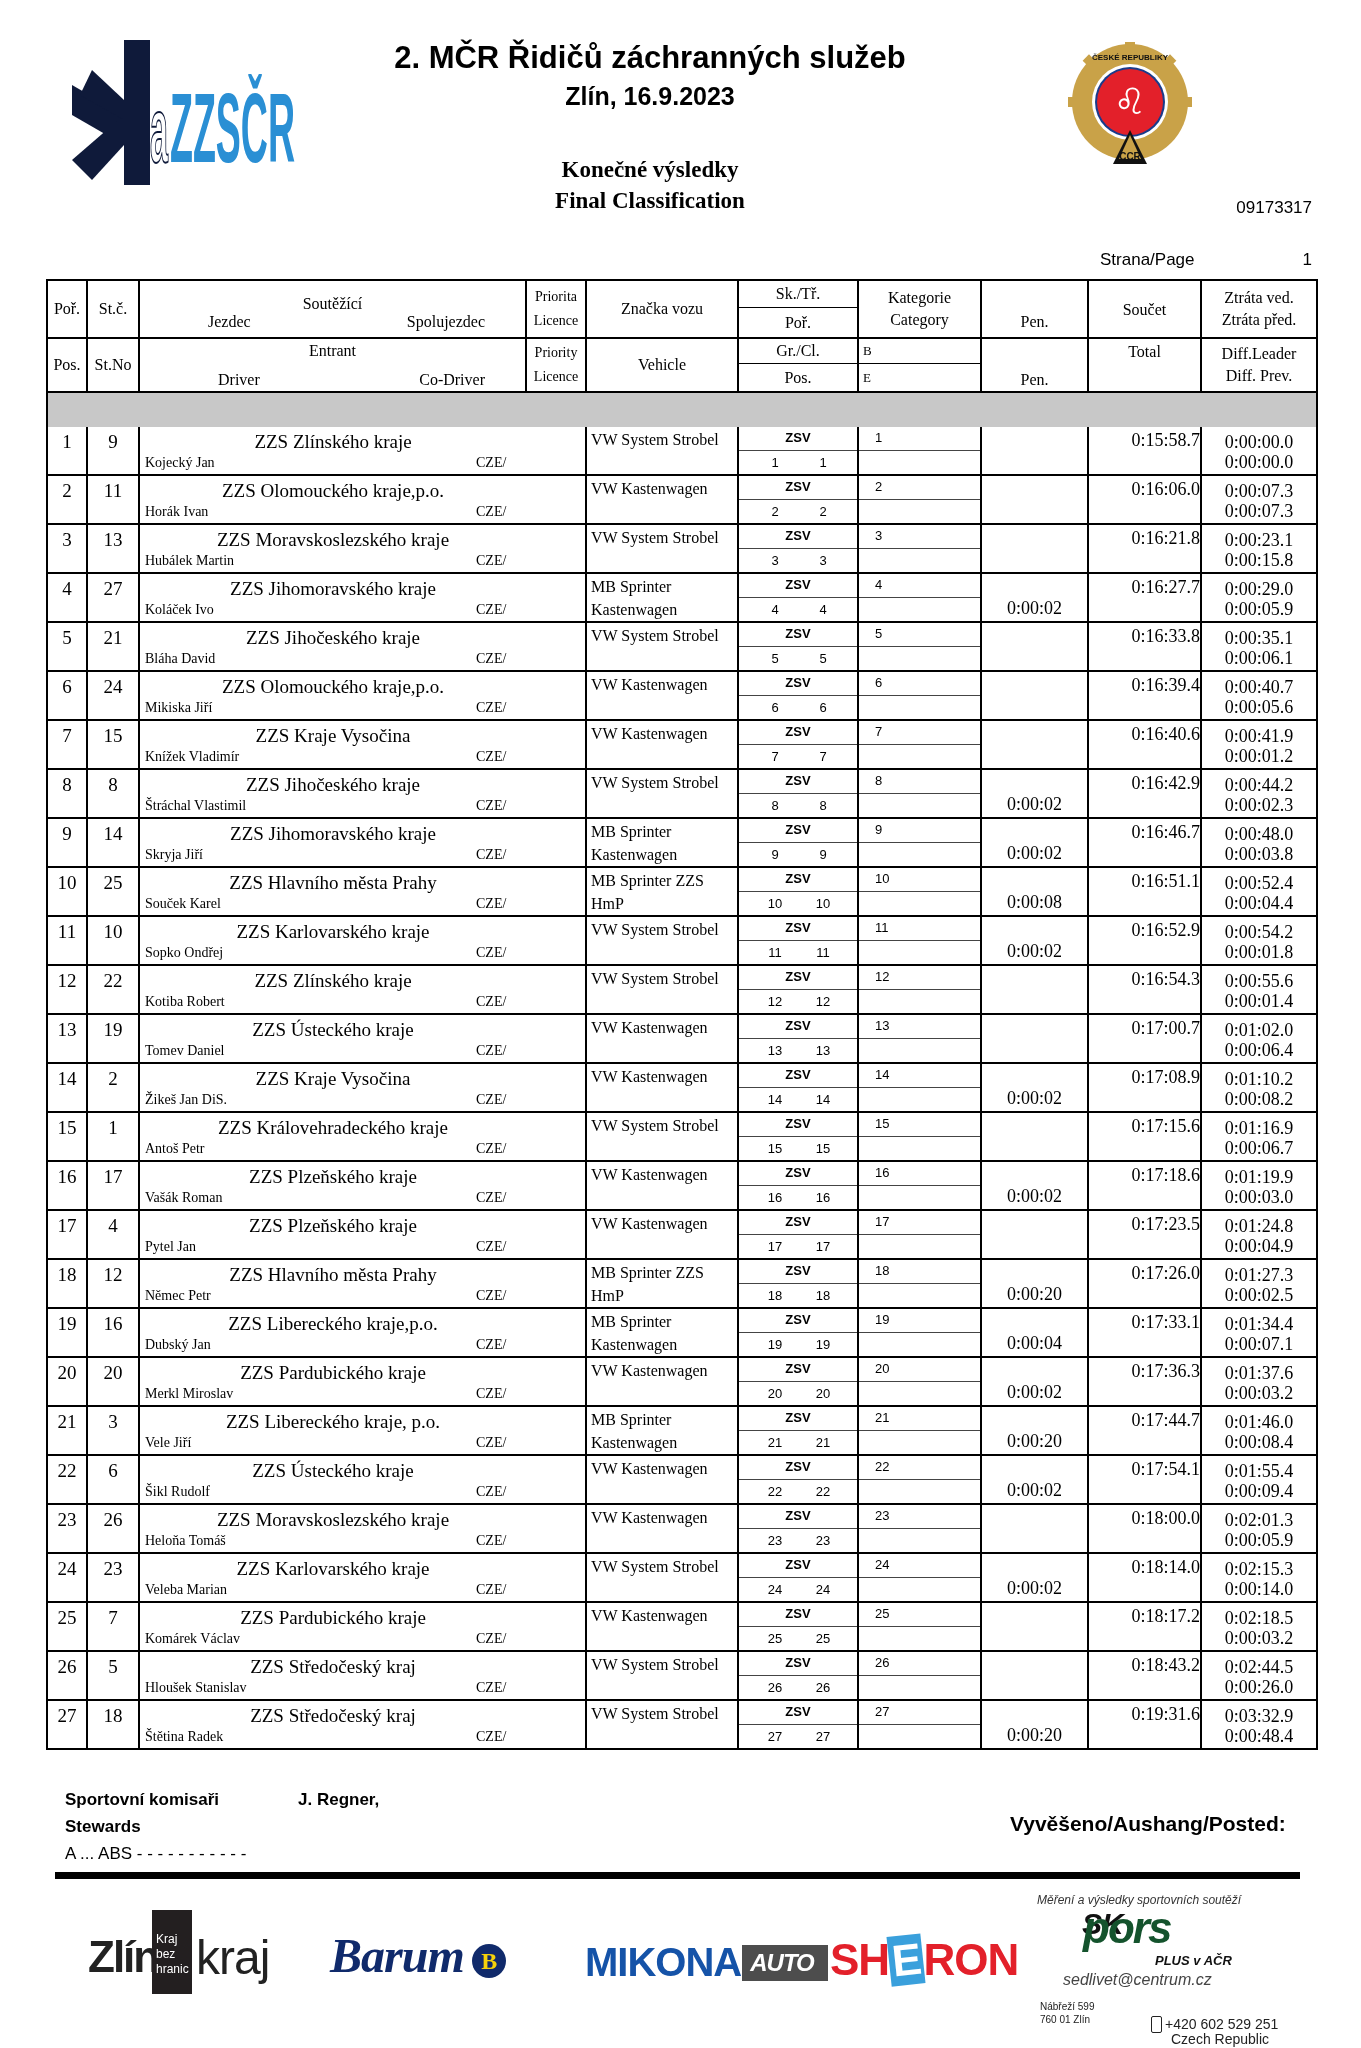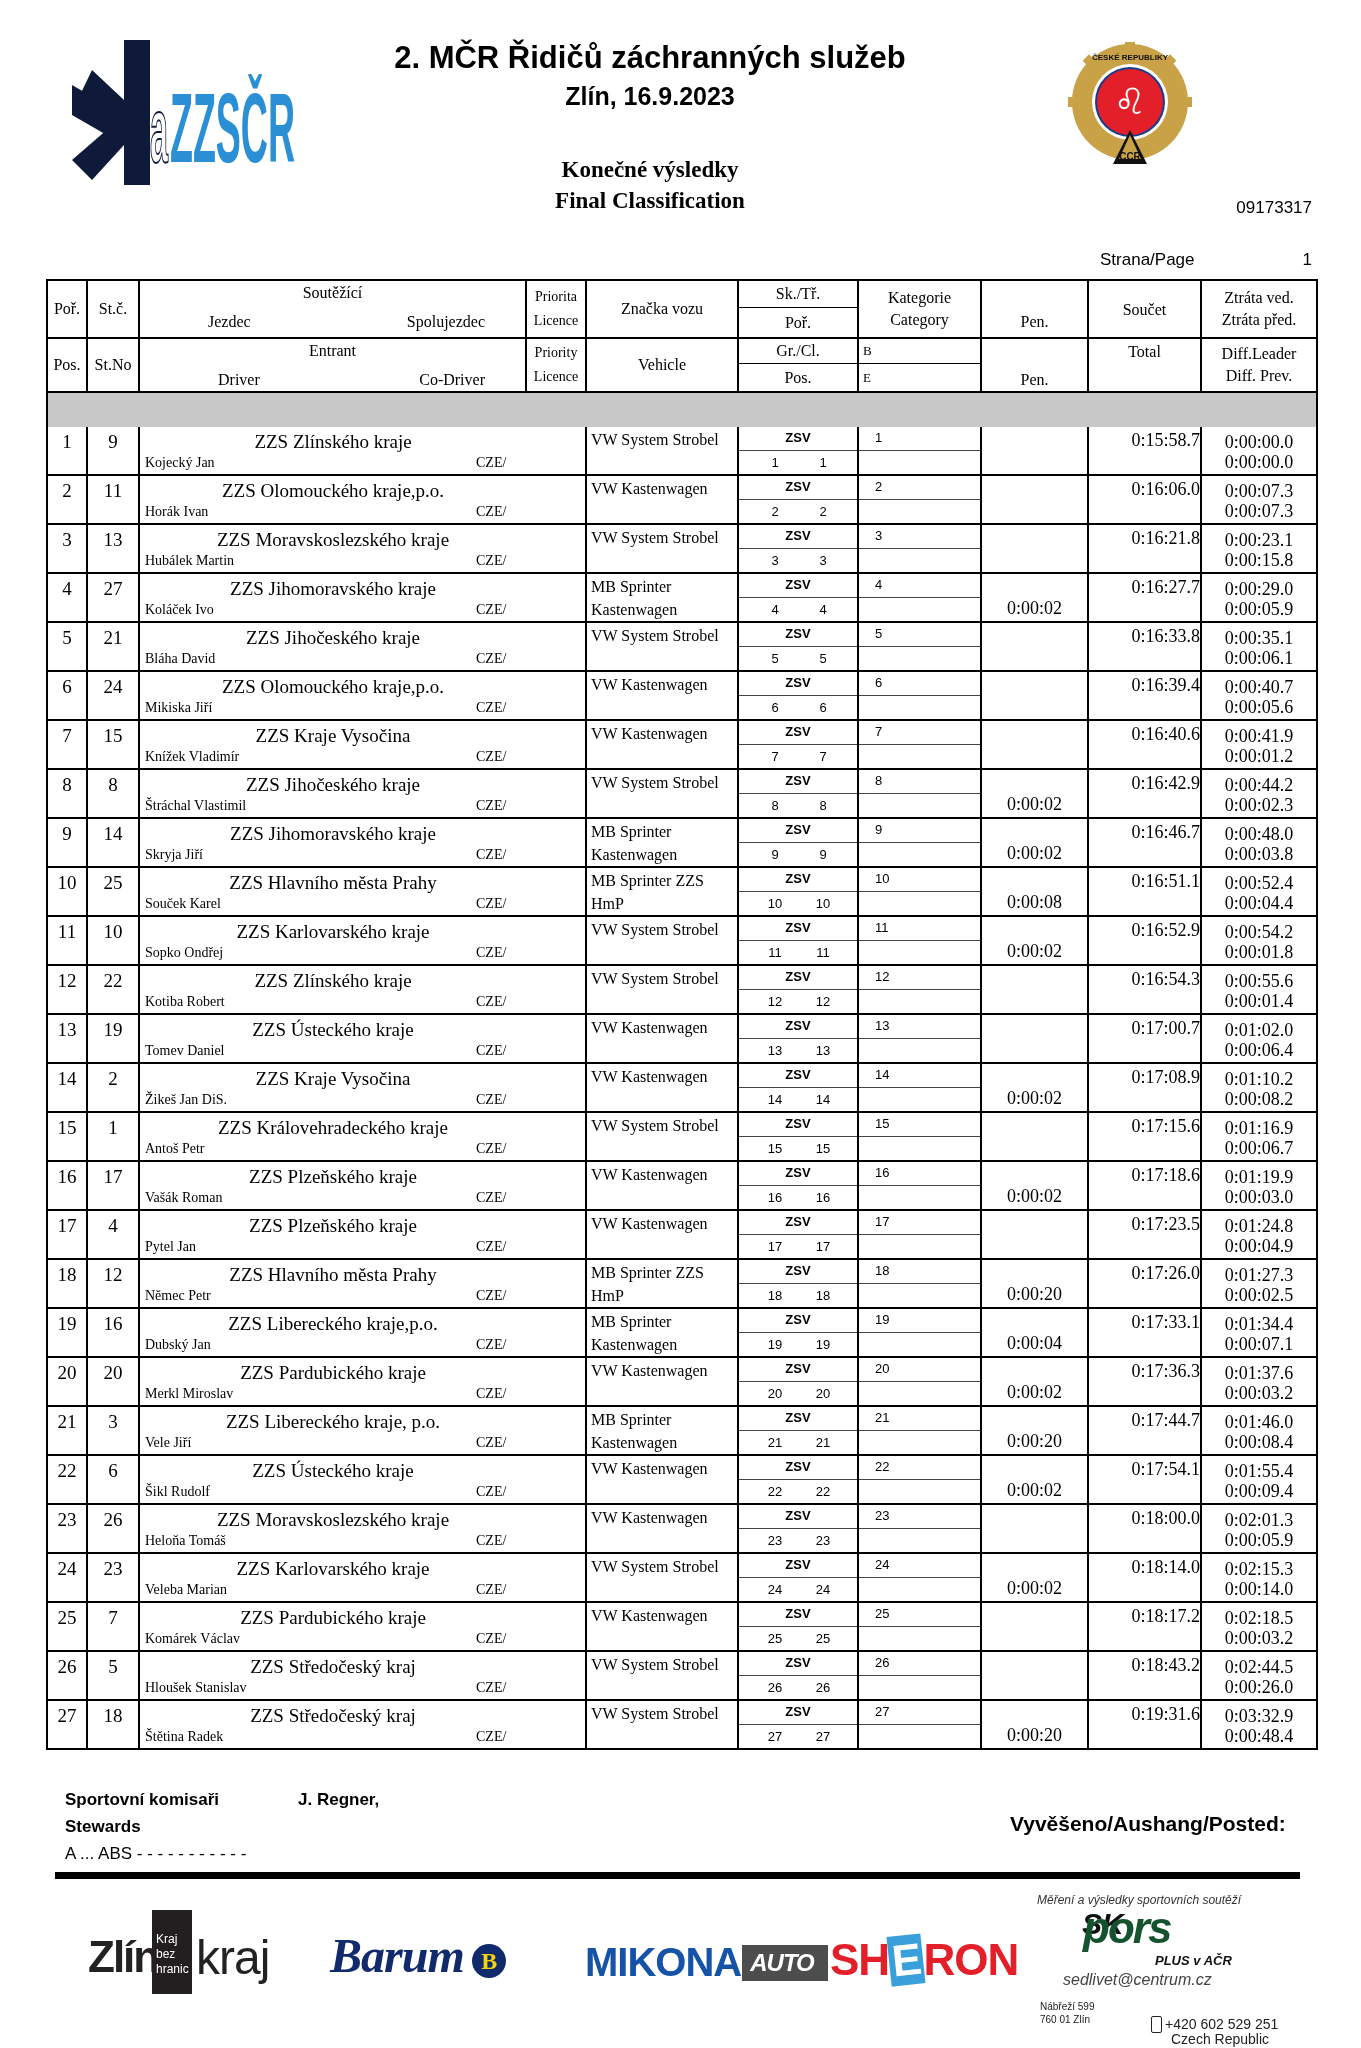"Soutěžící" div { top: 3px -> 14px }
